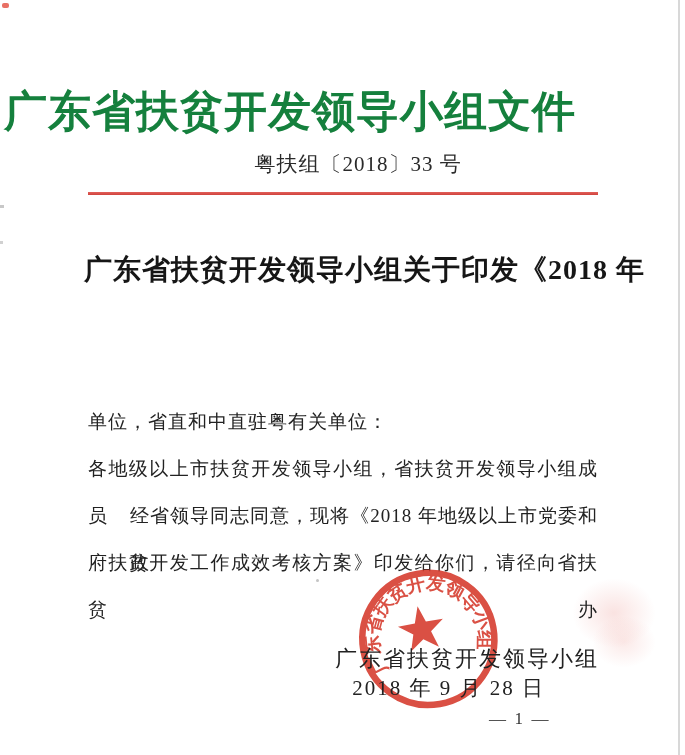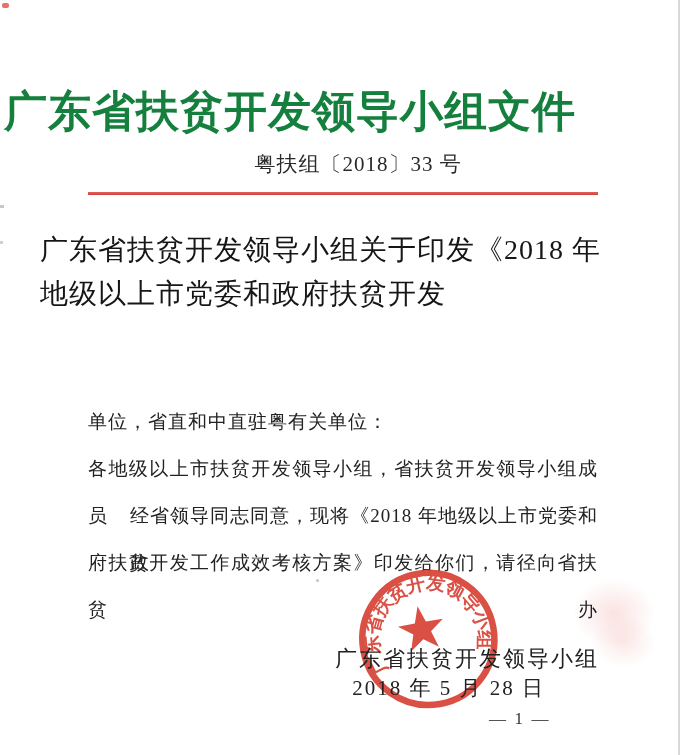"广东省扶贫开发领导小组关于印发《2018 年" .main-title { font-weight: normal -> bold; text-align: left -> right; top: 228px -> 248px }
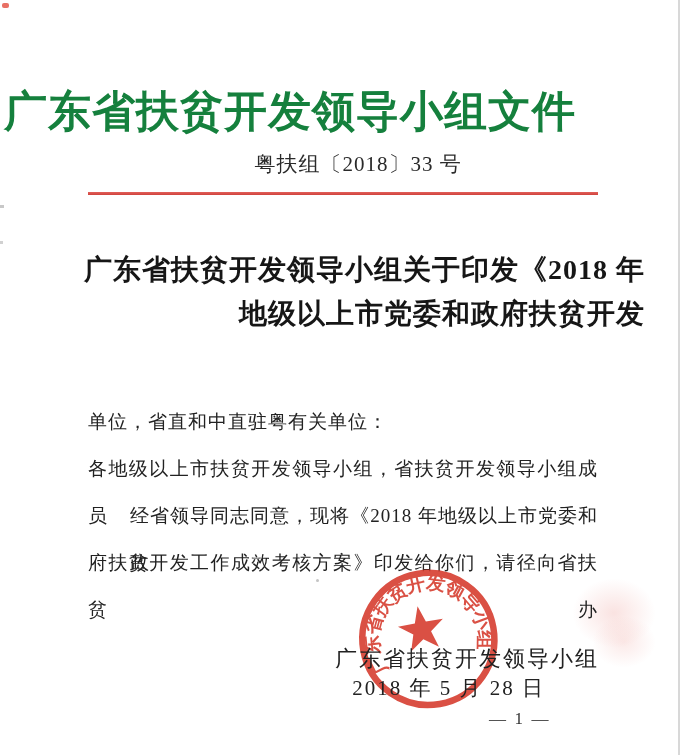"地级以上市党委和政府扶贫开发" div { html: <div>地级以上市党委和政府扶贫开发</div> -> none }
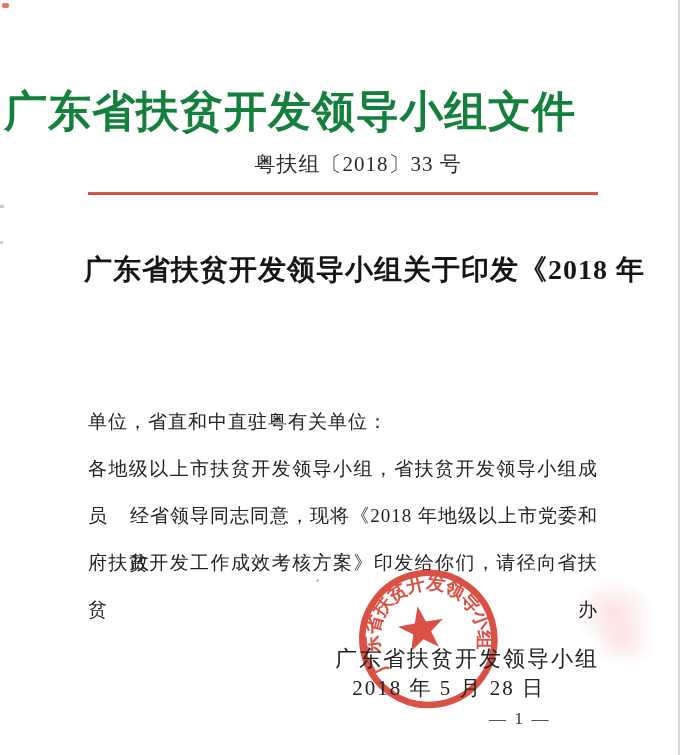"2018 年 5 月 28" div.sign-date { text: 5 -> 9 }
